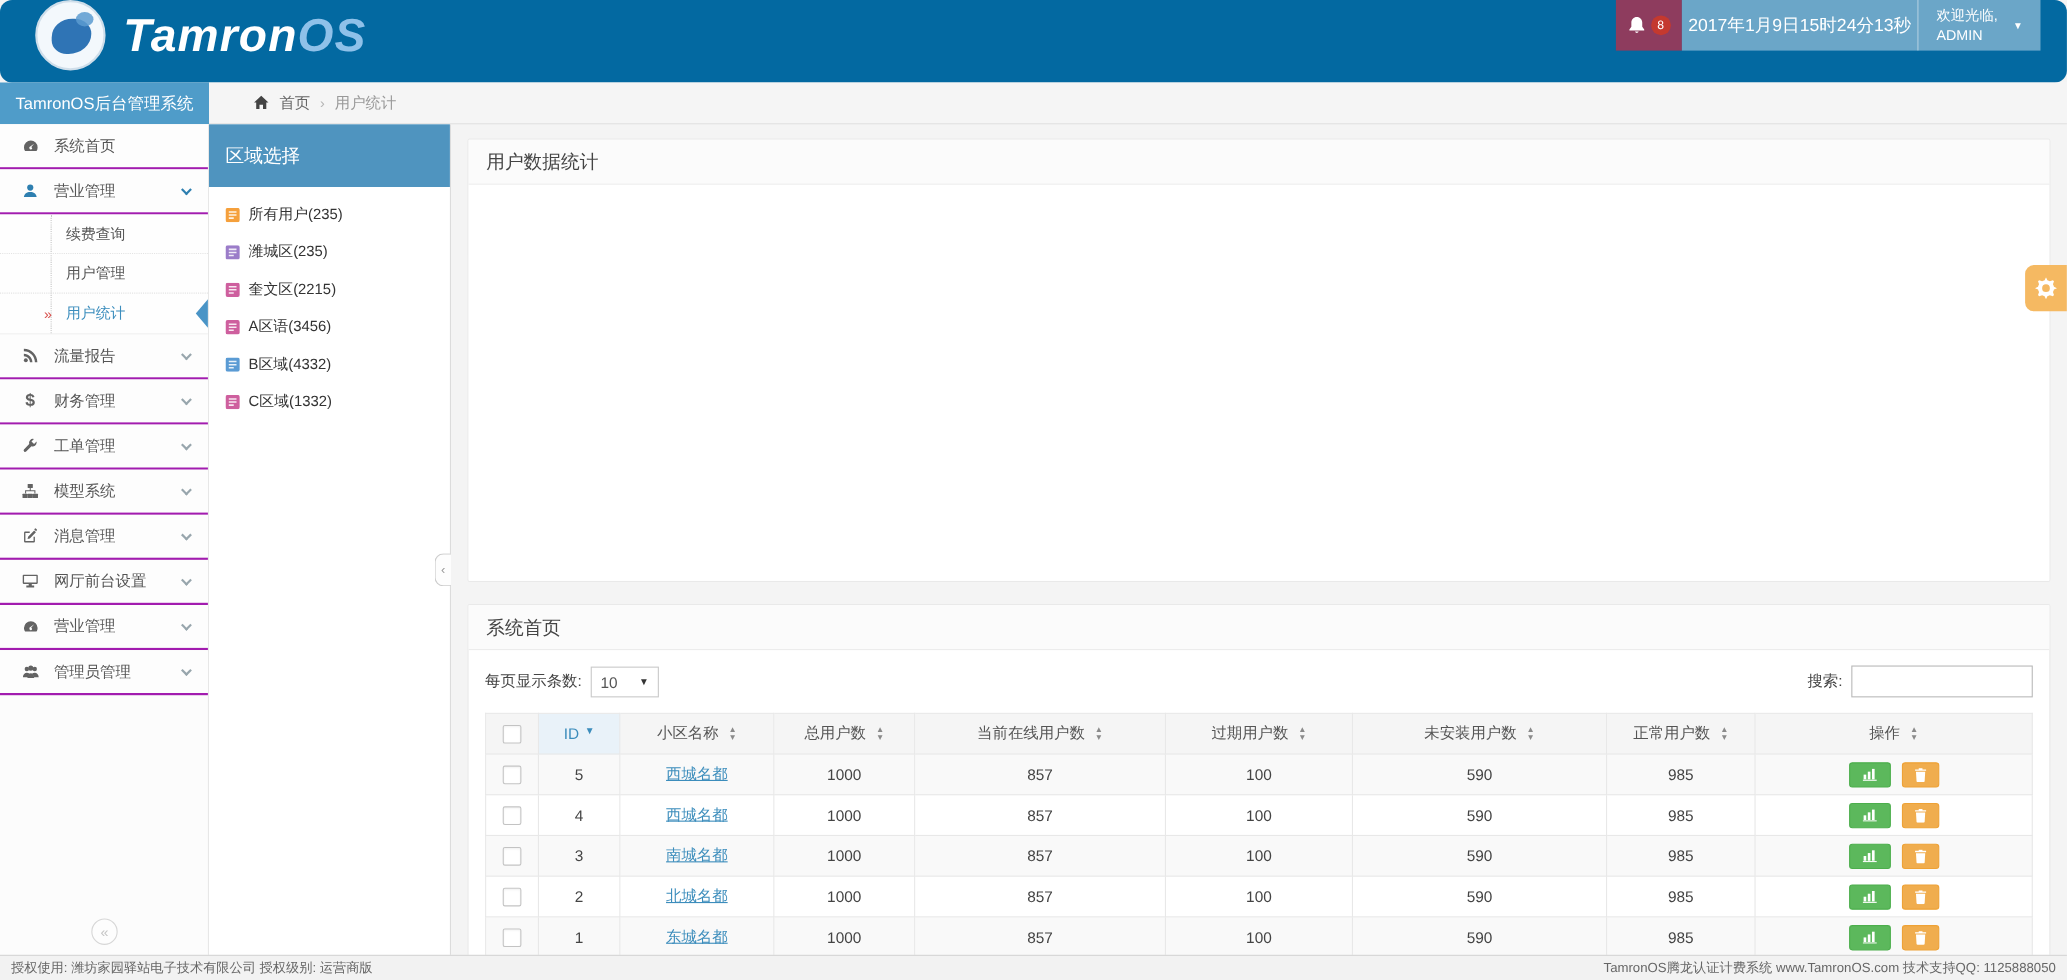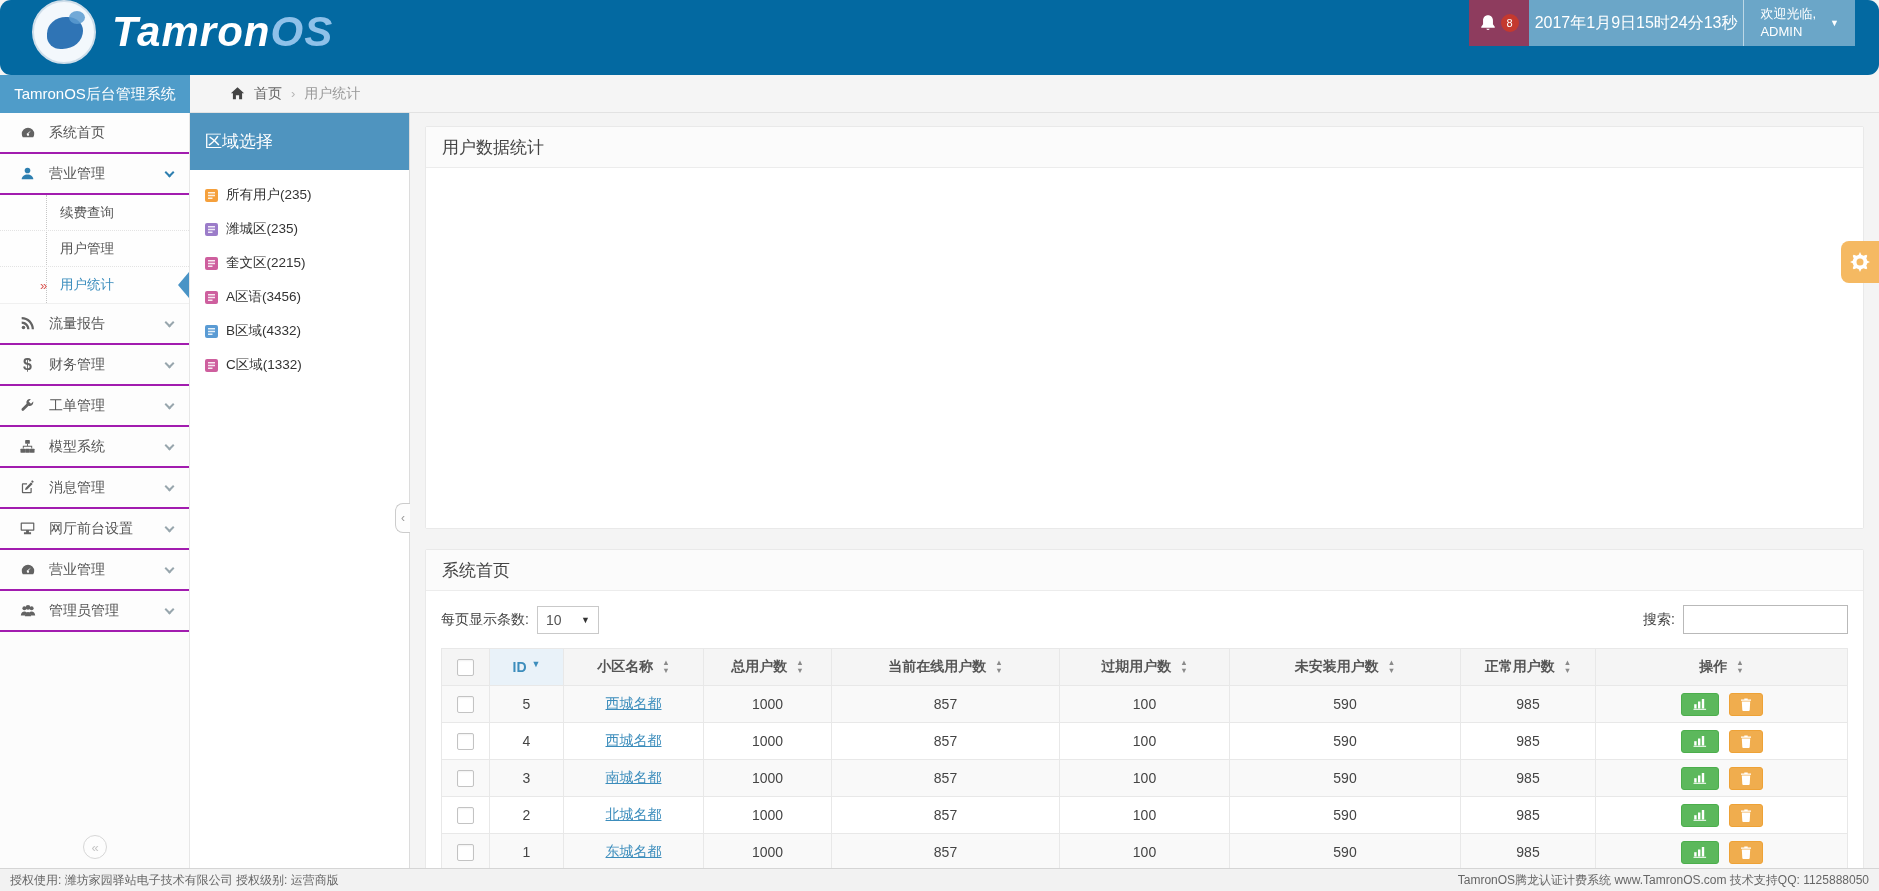"ID ▼" thead th { font-weight: bold -> normal }
